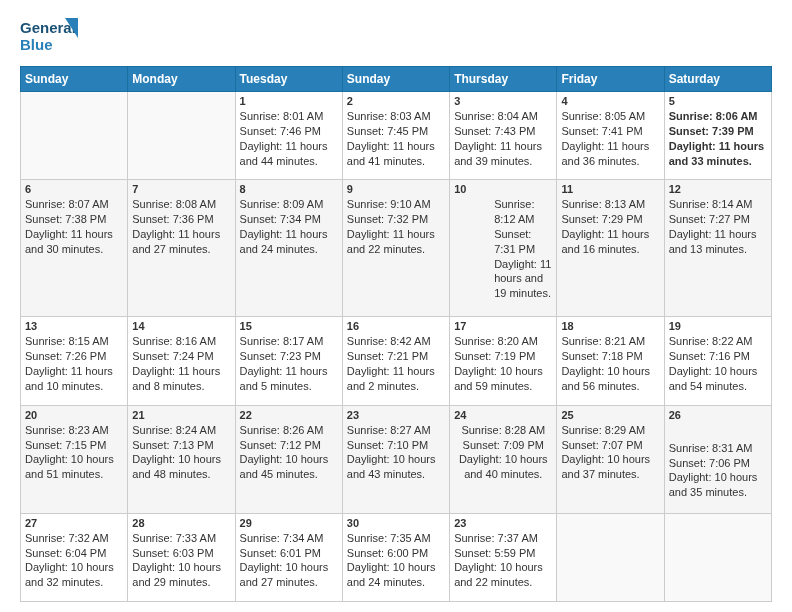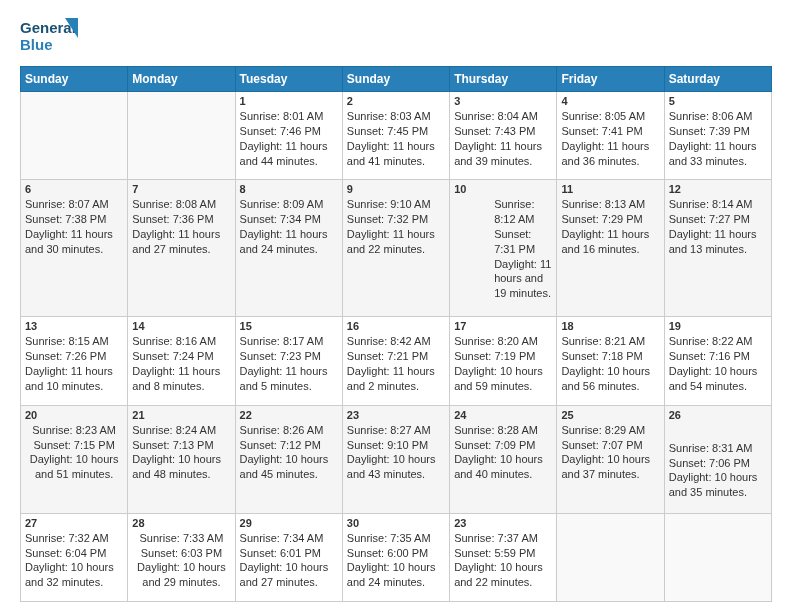"Sunrise: 8:06 AM" div.cell-content { font-weight: none -> bold }
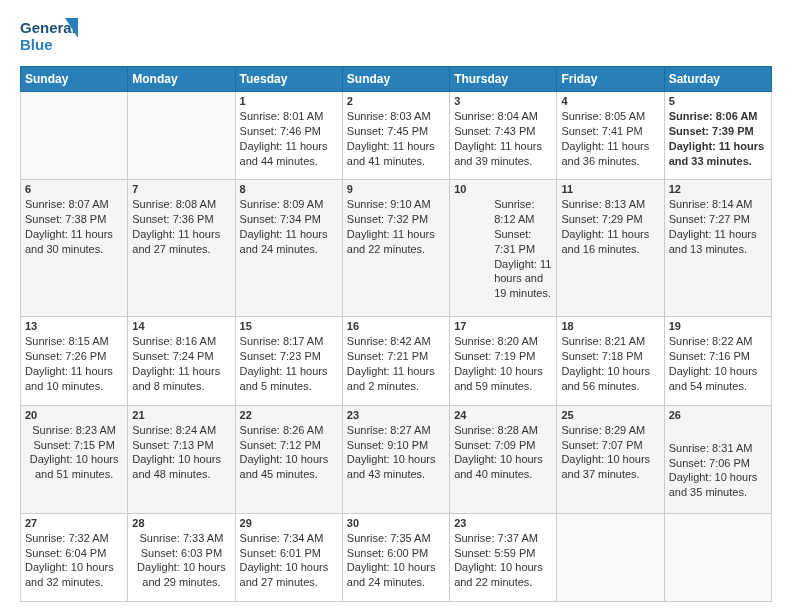"Sunrise: 8:23 AM" div.cell-content { text-align: center -> none }
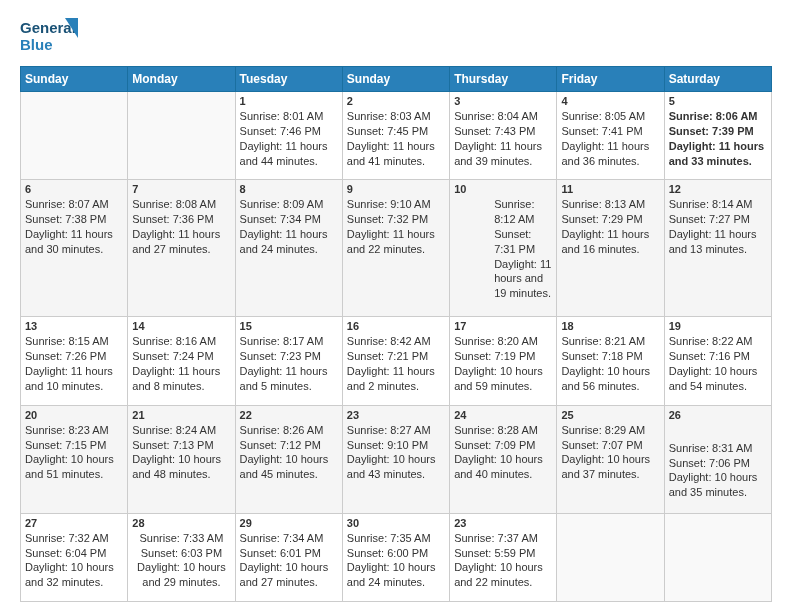"Sunrise: 8:27 AM" div.cell-content { text: 9:10 -> 7:10 }
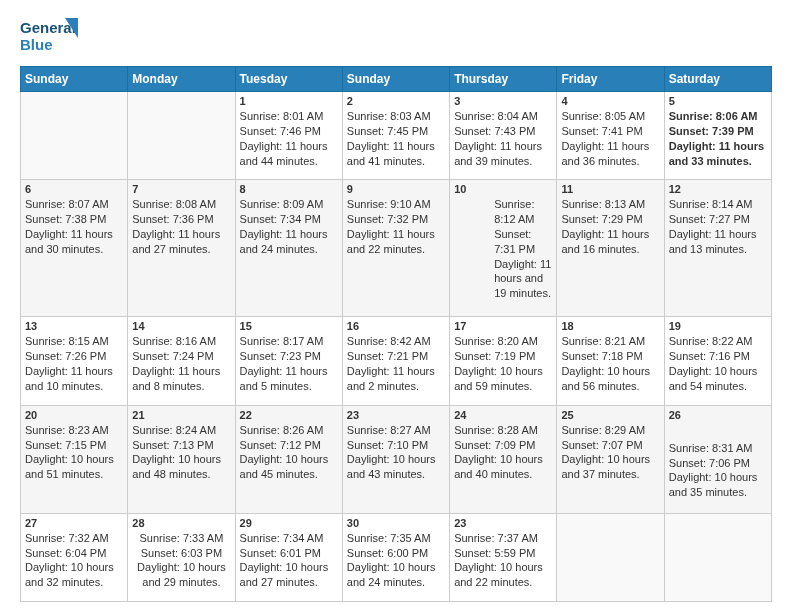"Sunrise: 8:28 AM" div.cell-content { text-align: none -> center }
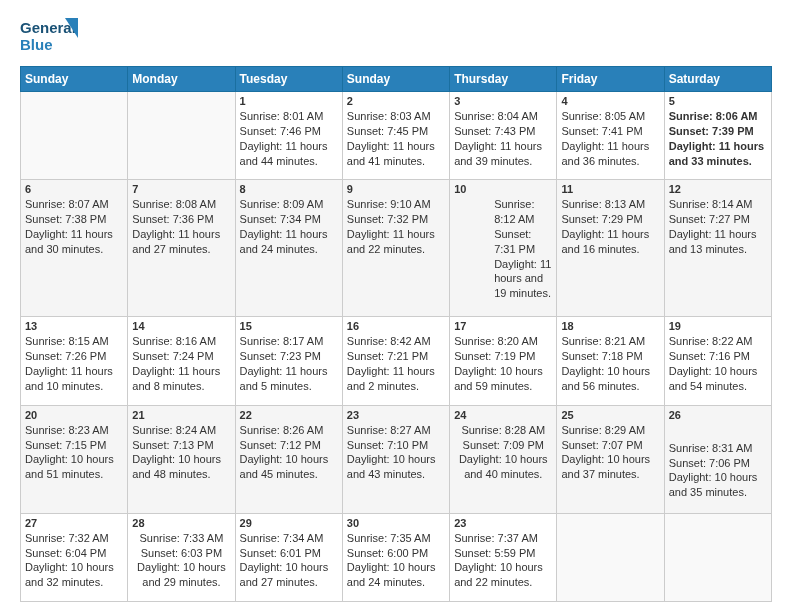"Sunrise: 7:33 AM" div.cell-content { text-align: center -> none }
